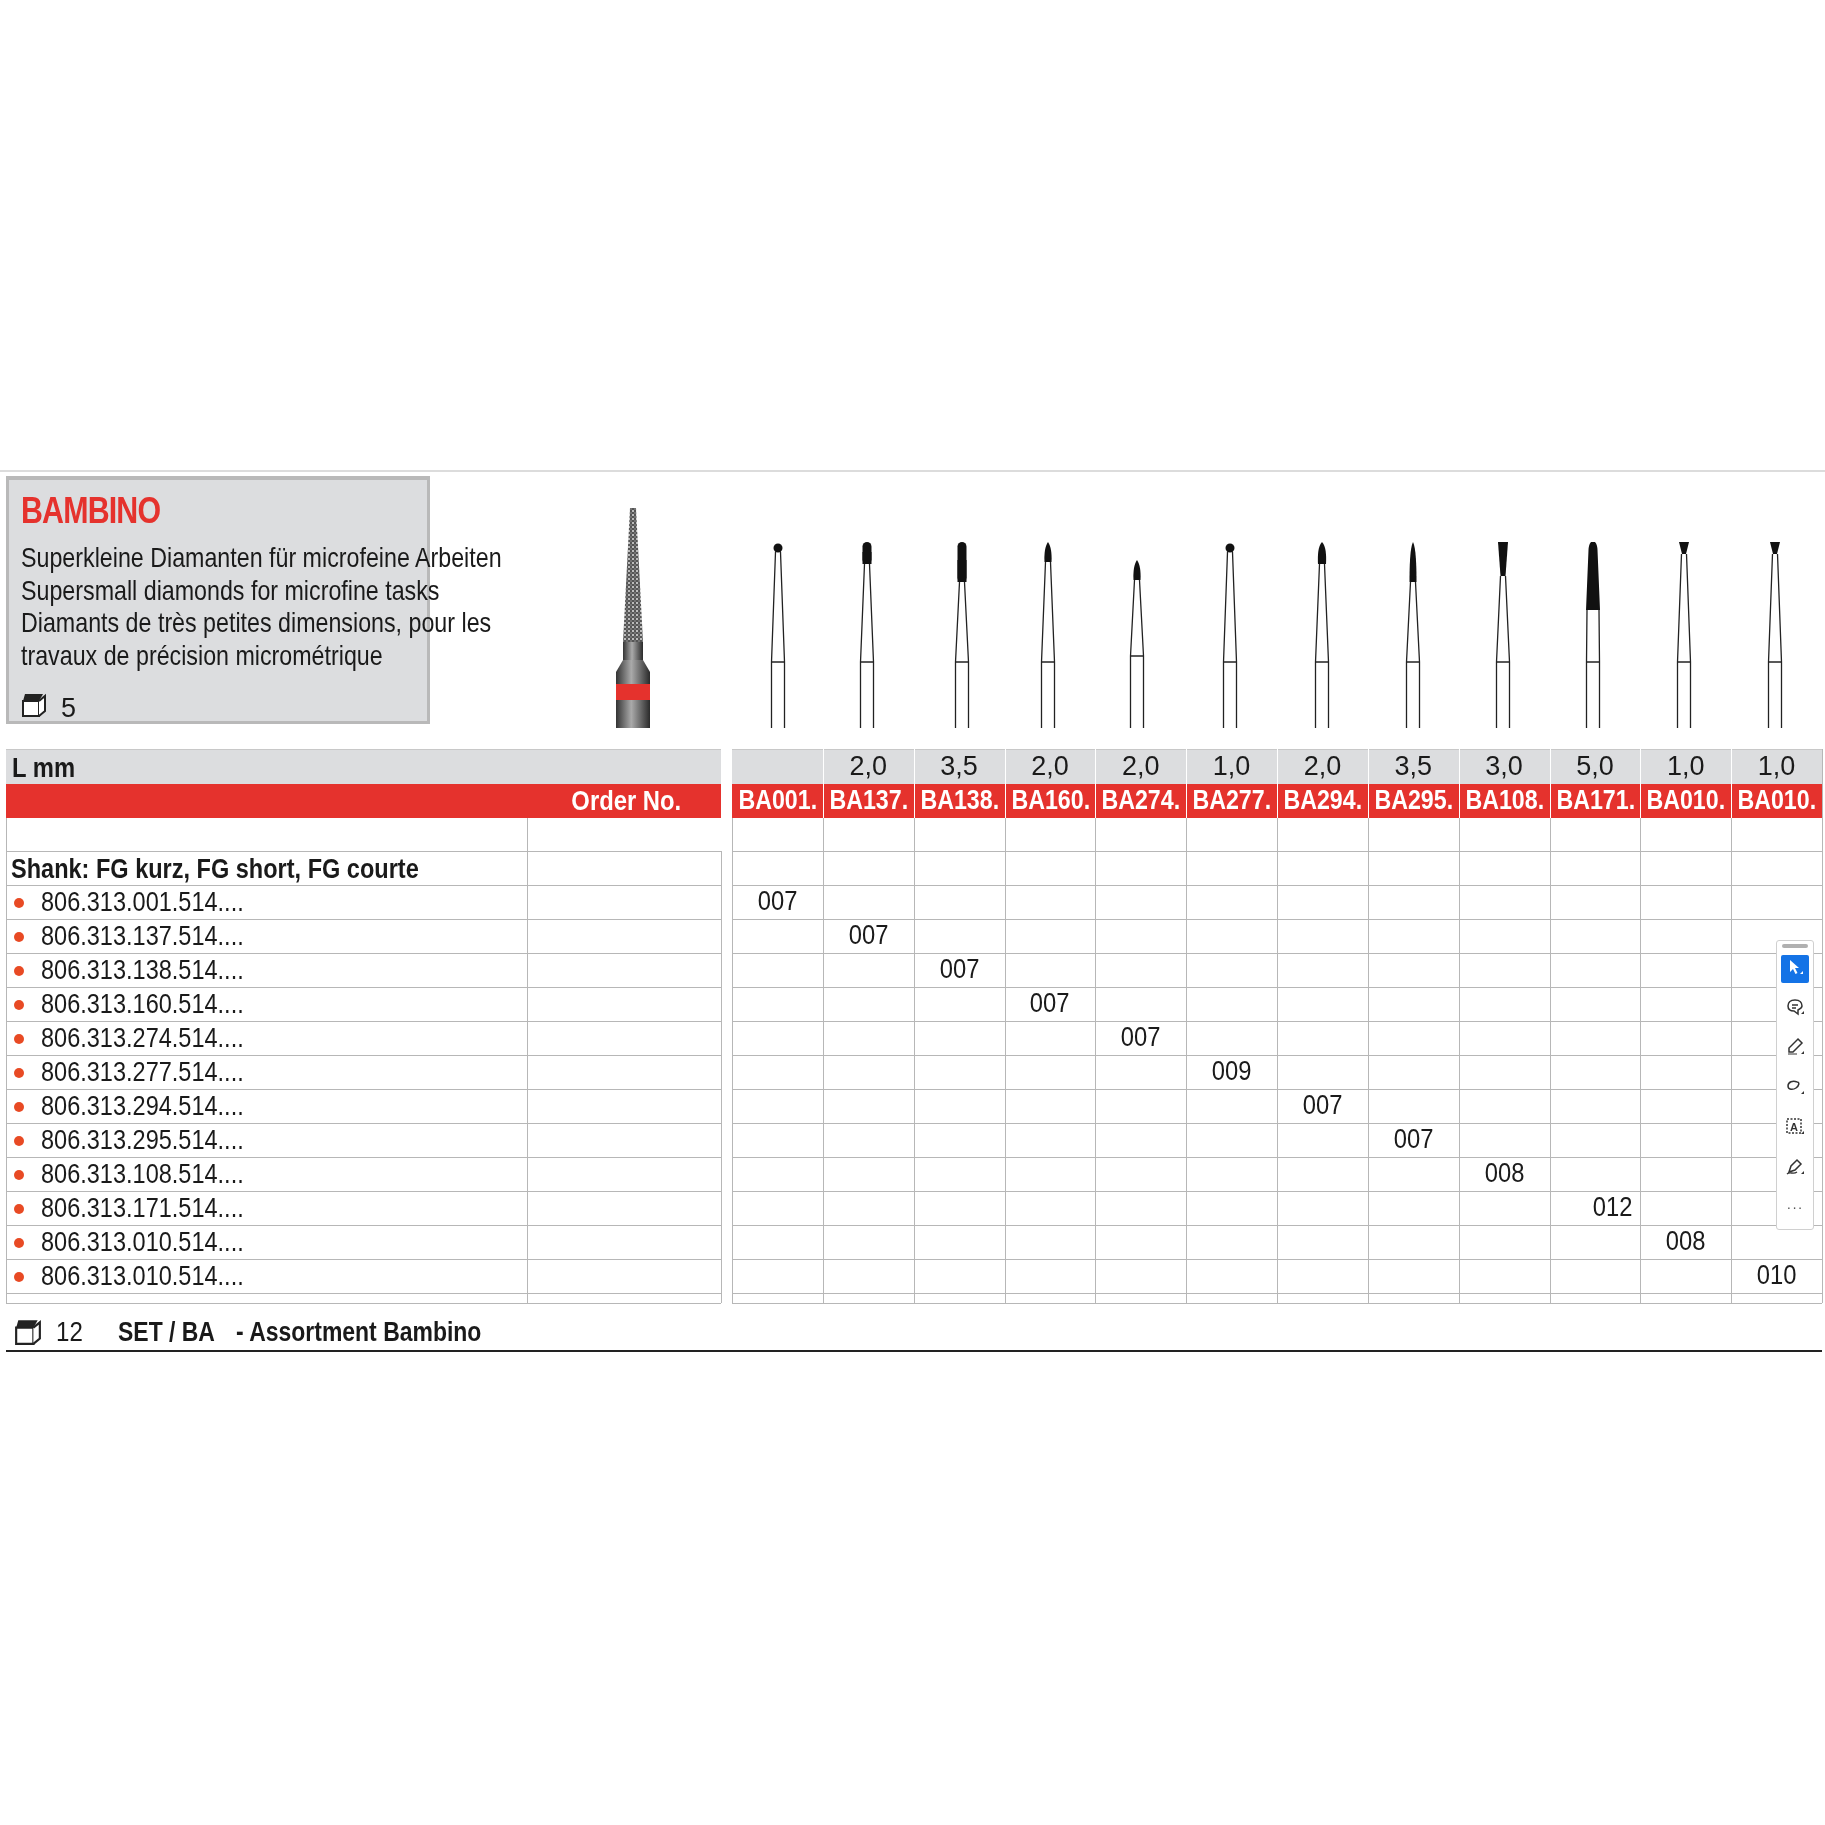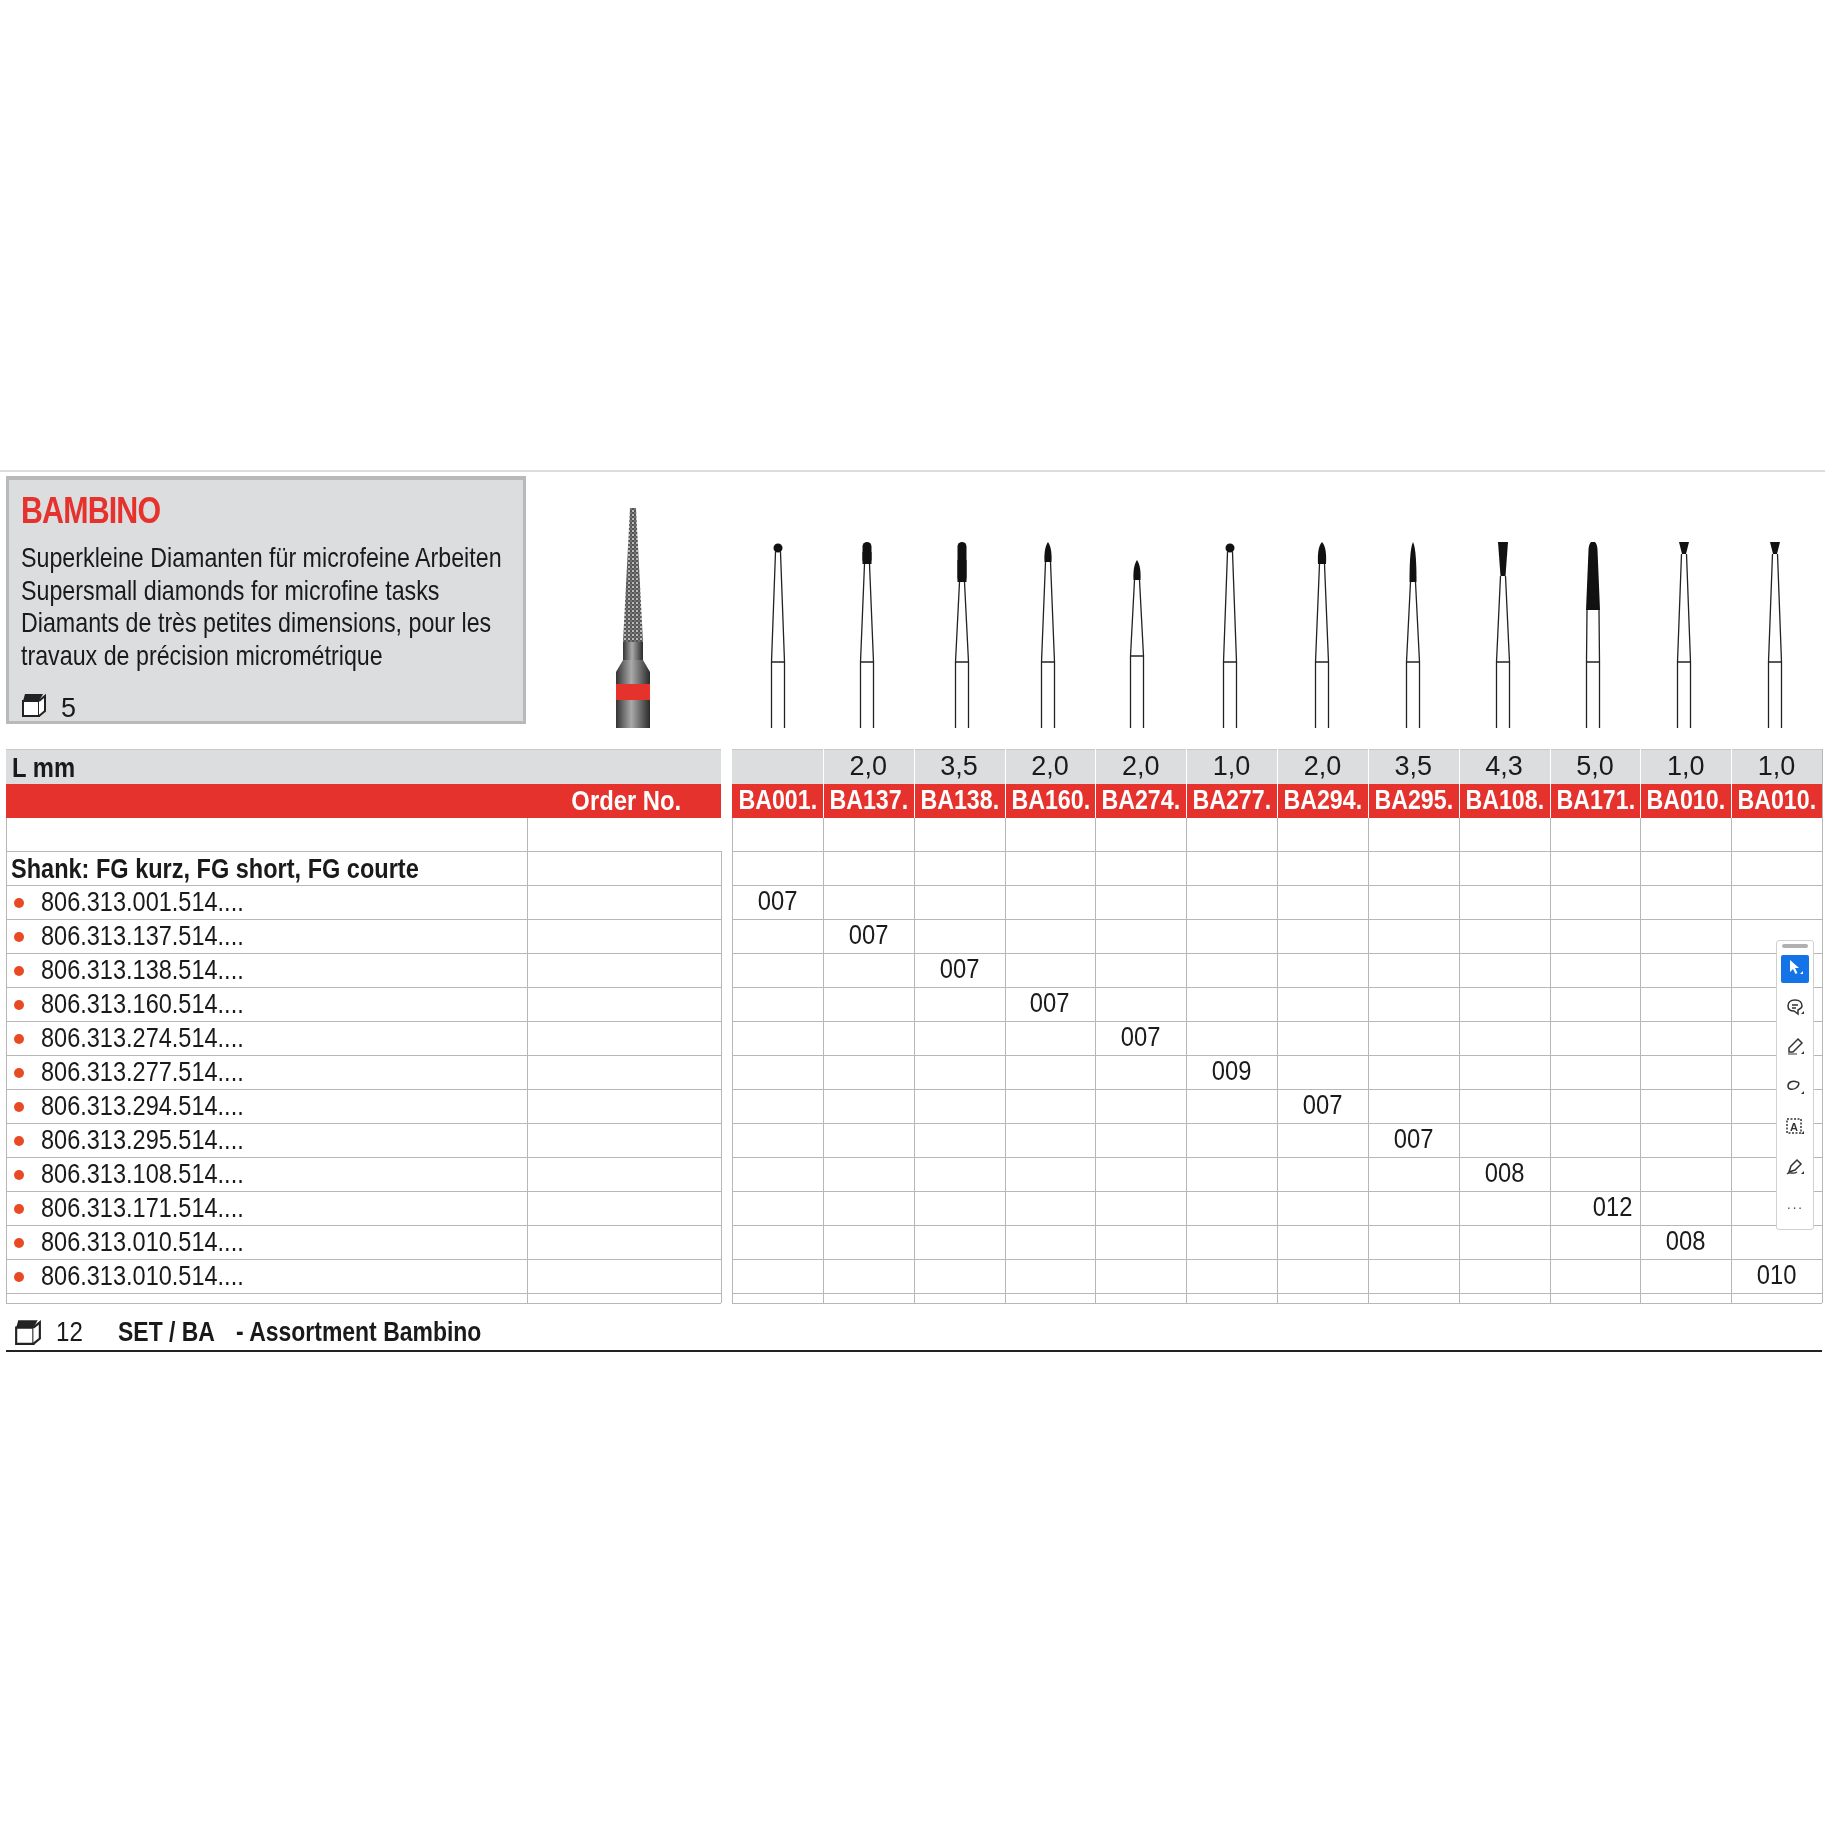"BAMBINO" .infobox { width: 520px -> 424px }
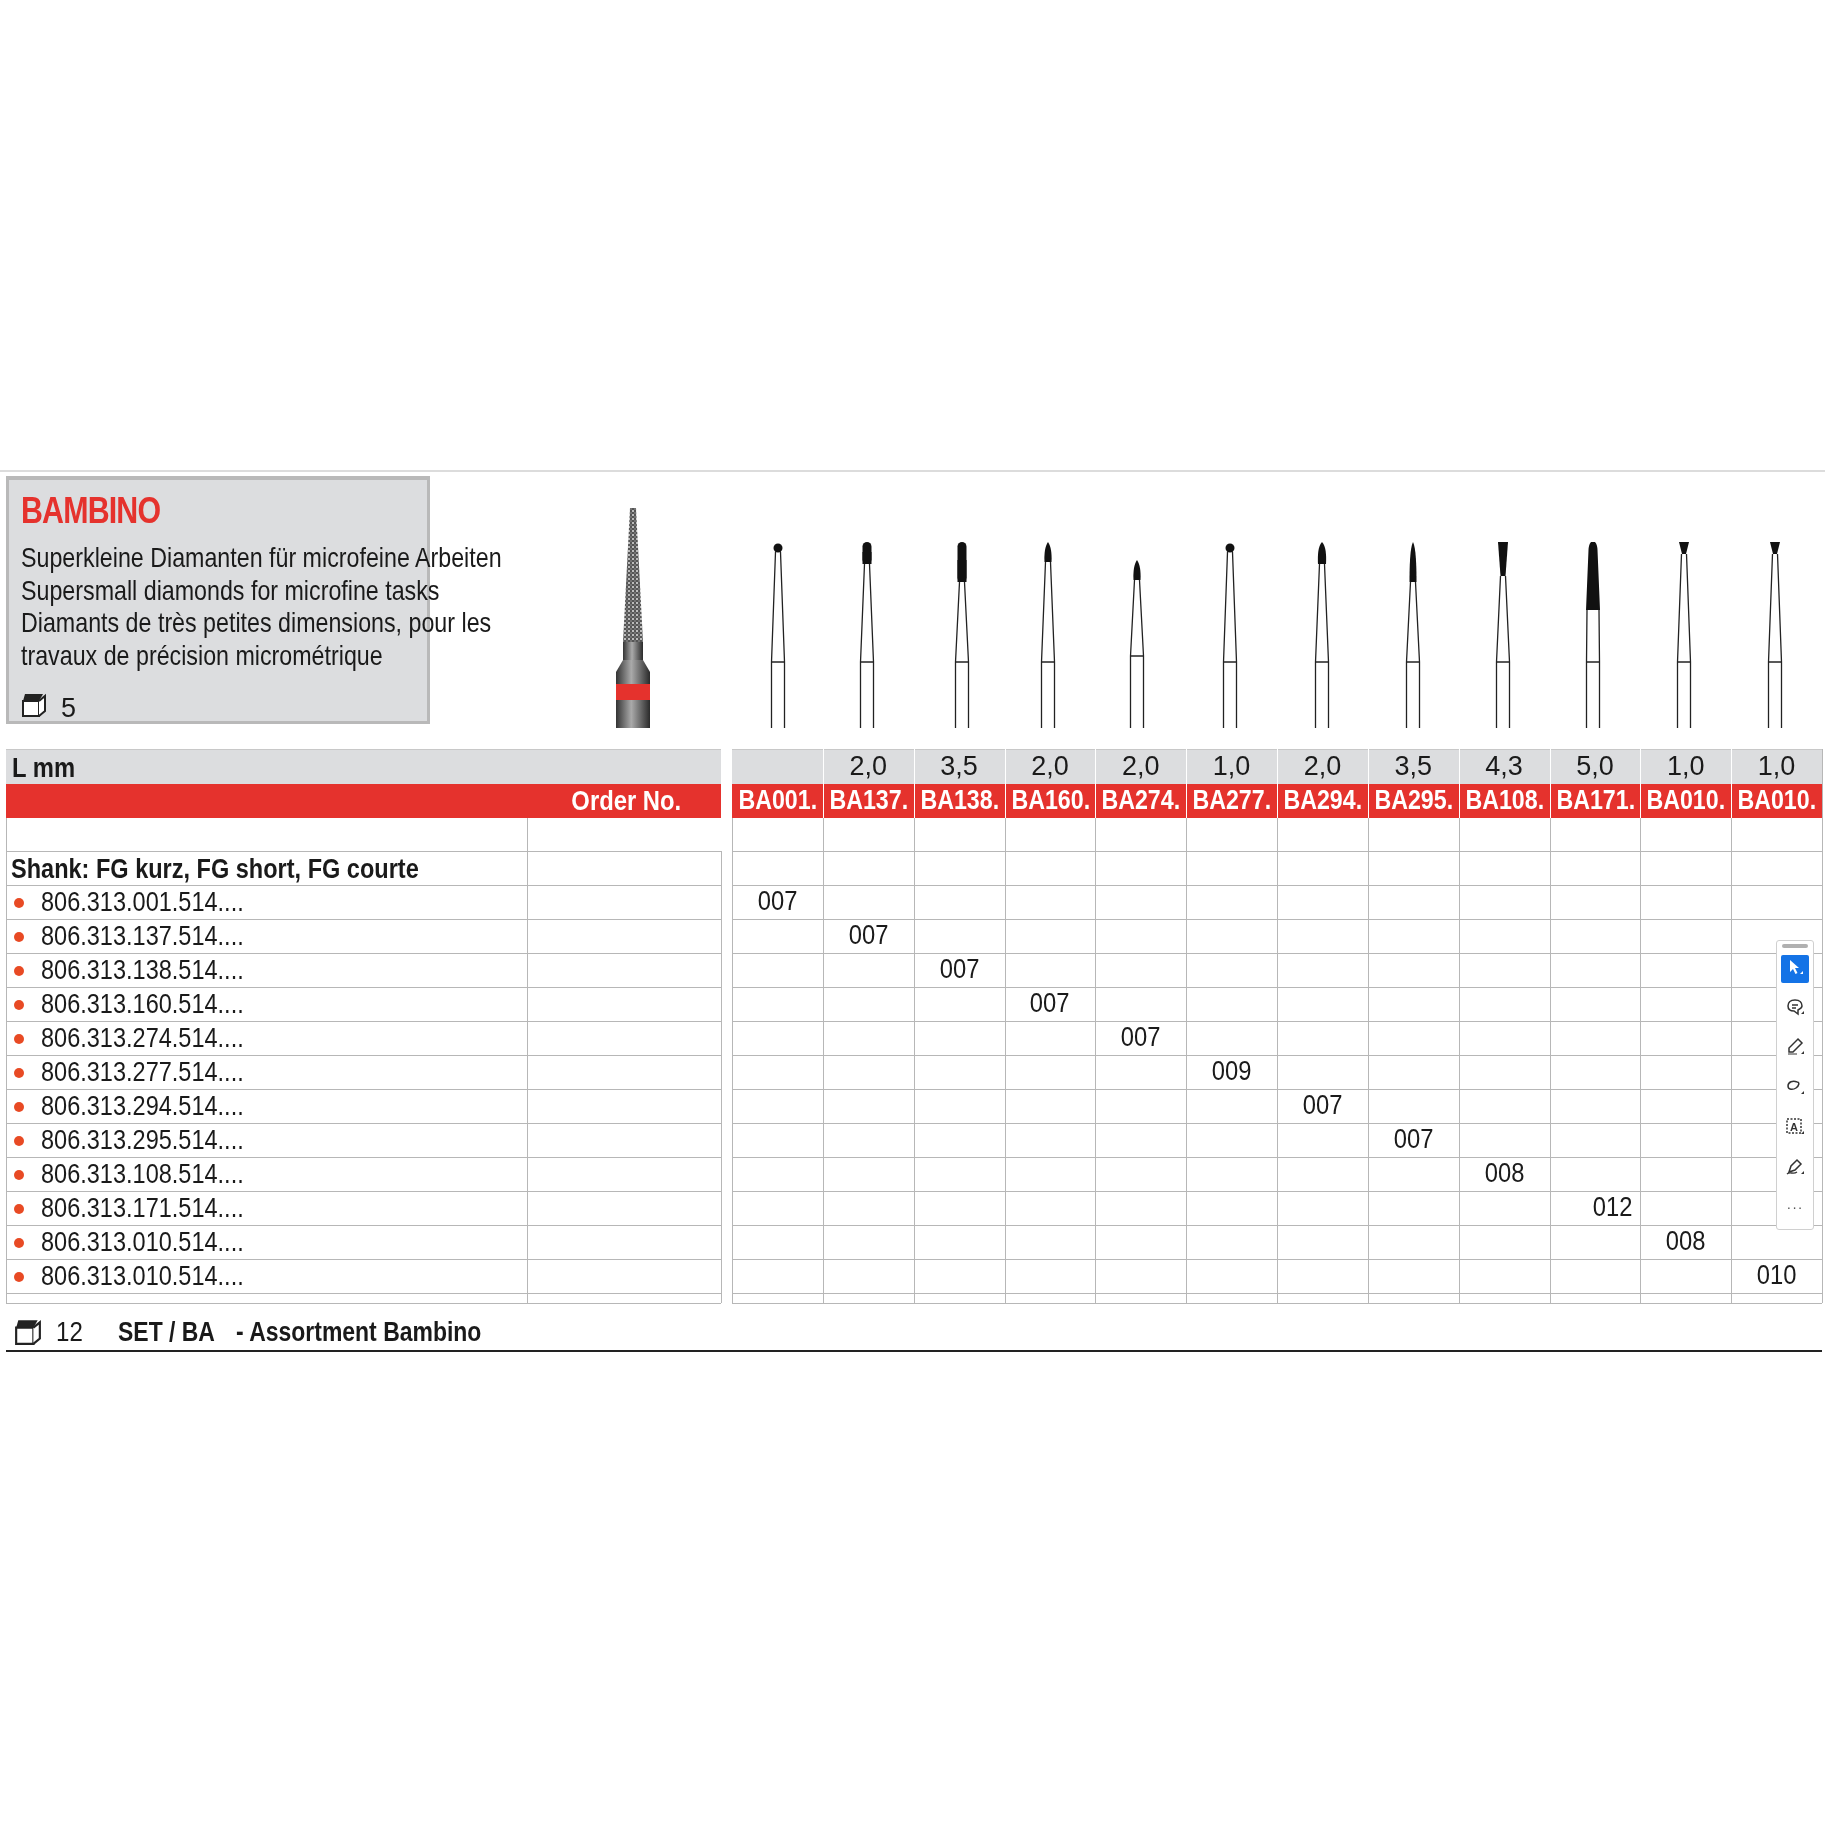"4,3" div.gcell { text: 4,3 -> 3,0 }
